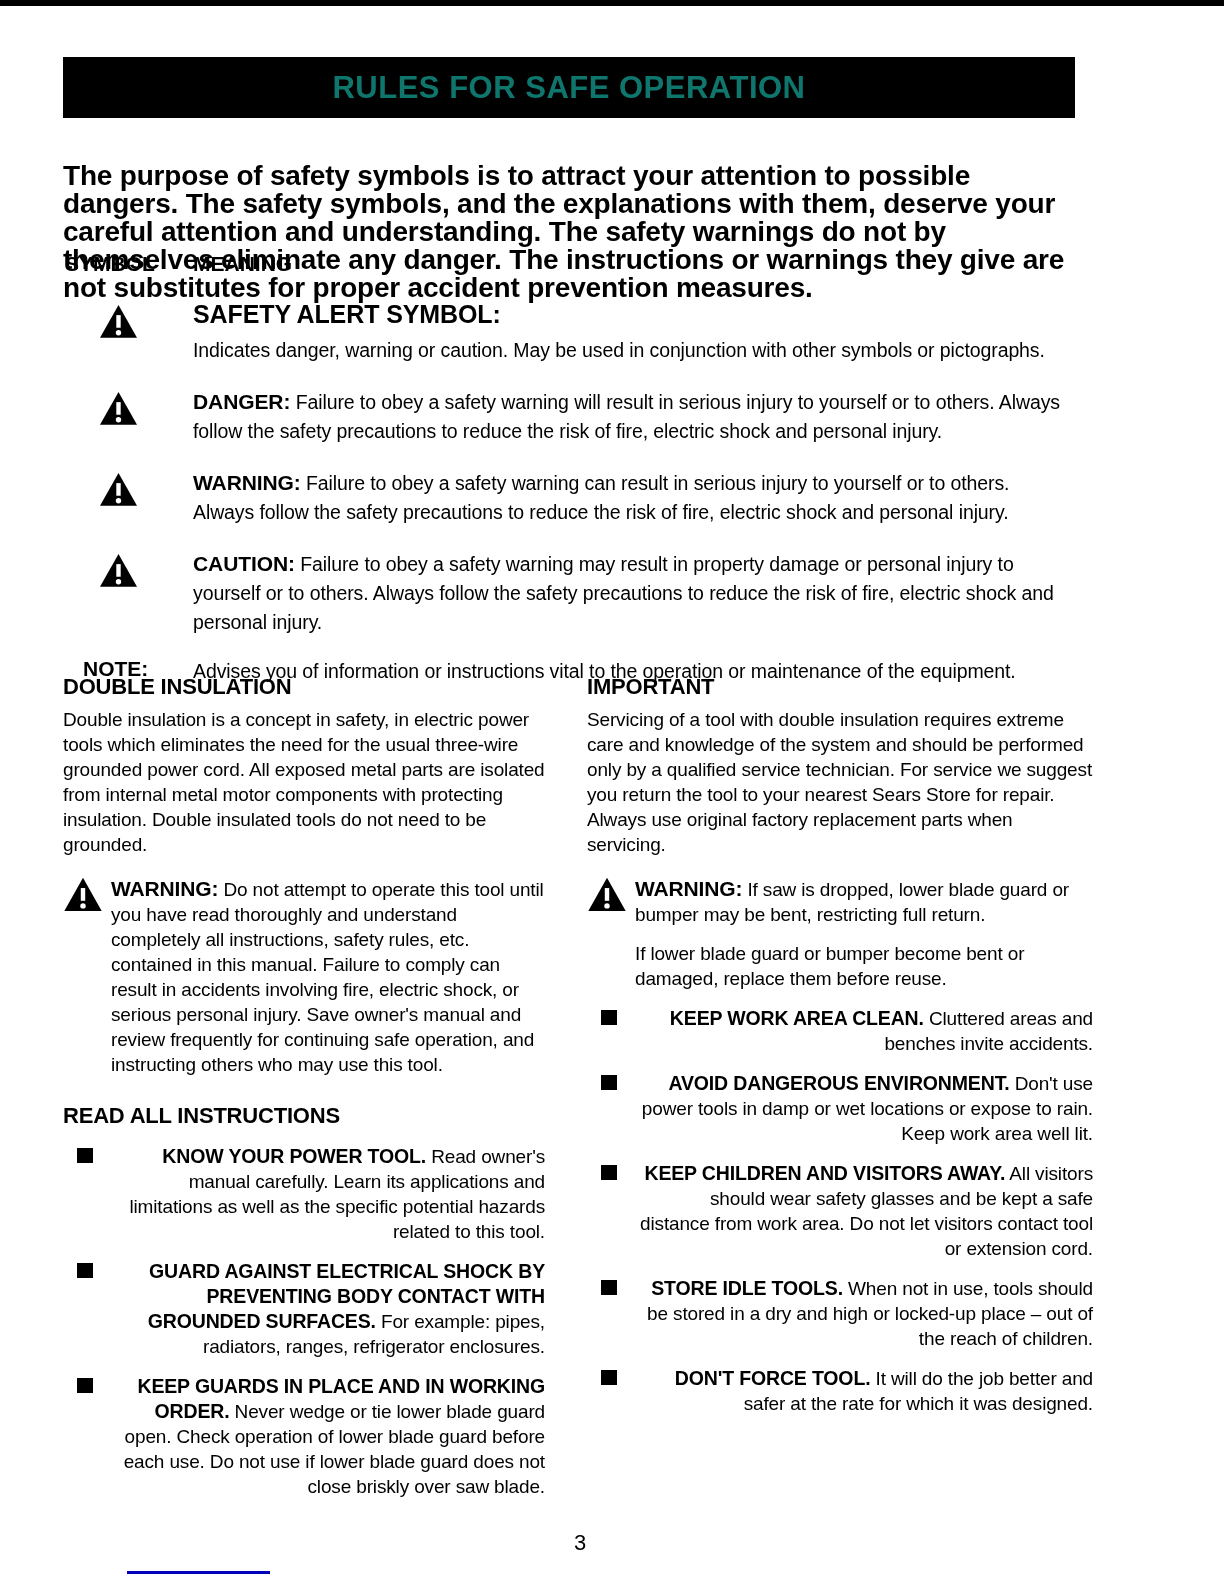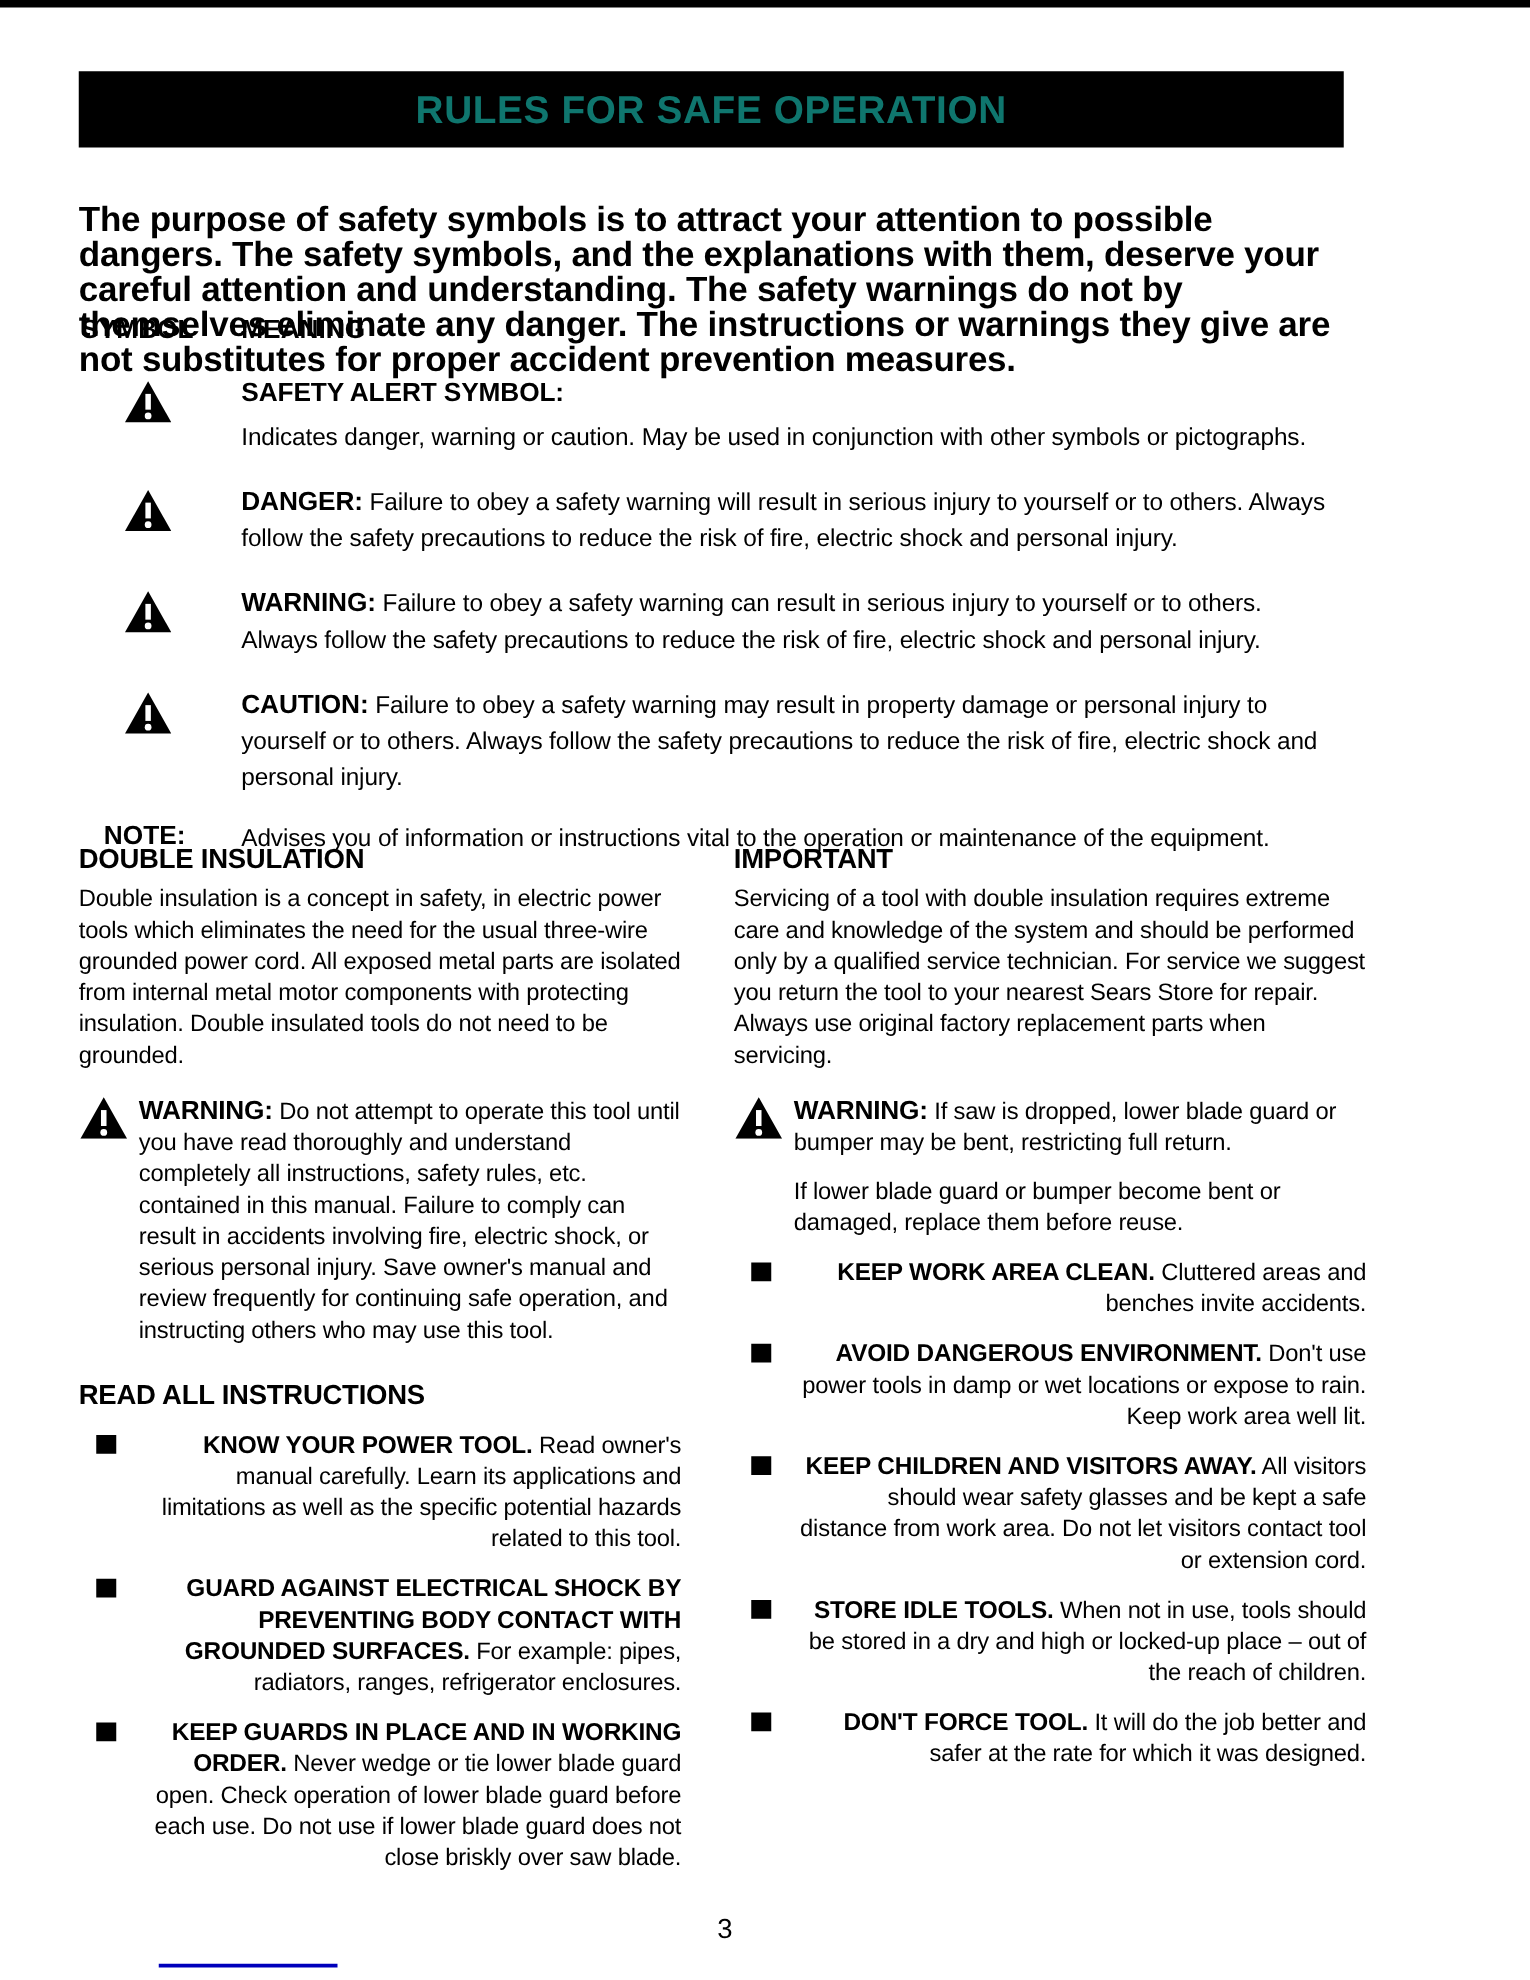"SAFETY ALERT SYMBOL:" .alert-title { font-size: 21px -> 25px }
